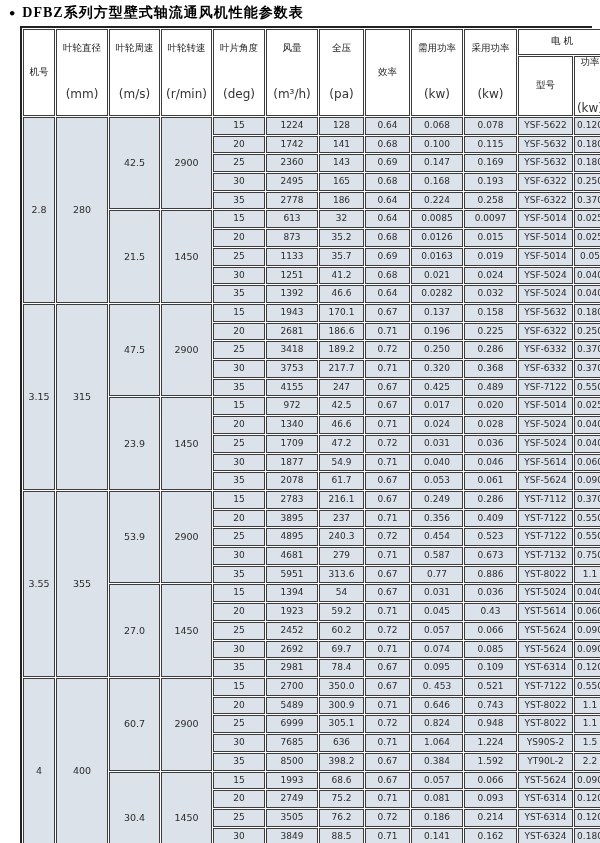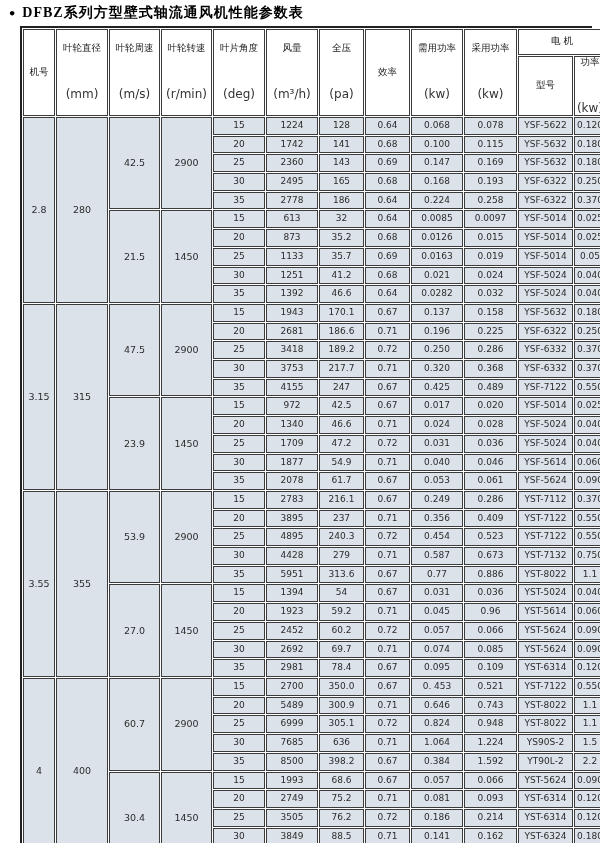"4428" td { text: 4428 -> 4681 }
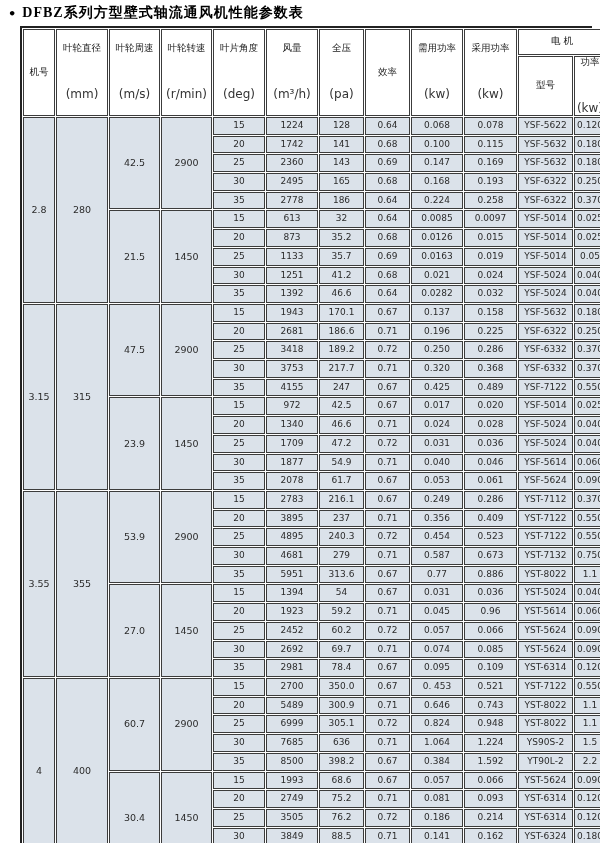"0.96" td { text: 0.96 -> 0.43 }
